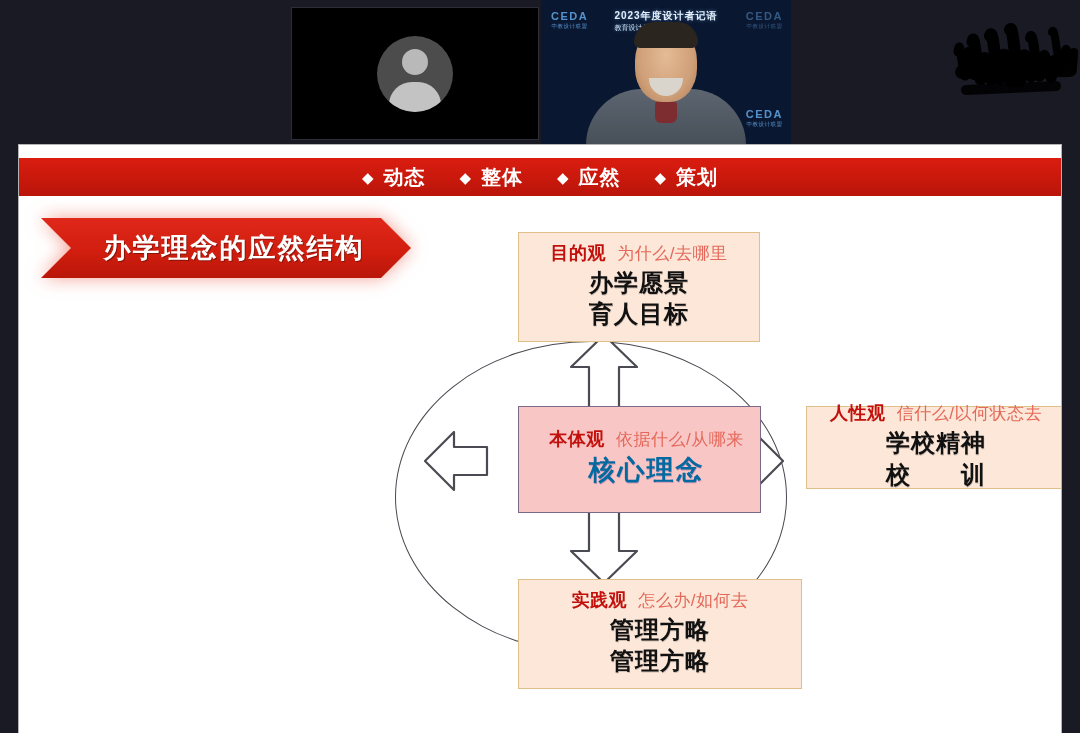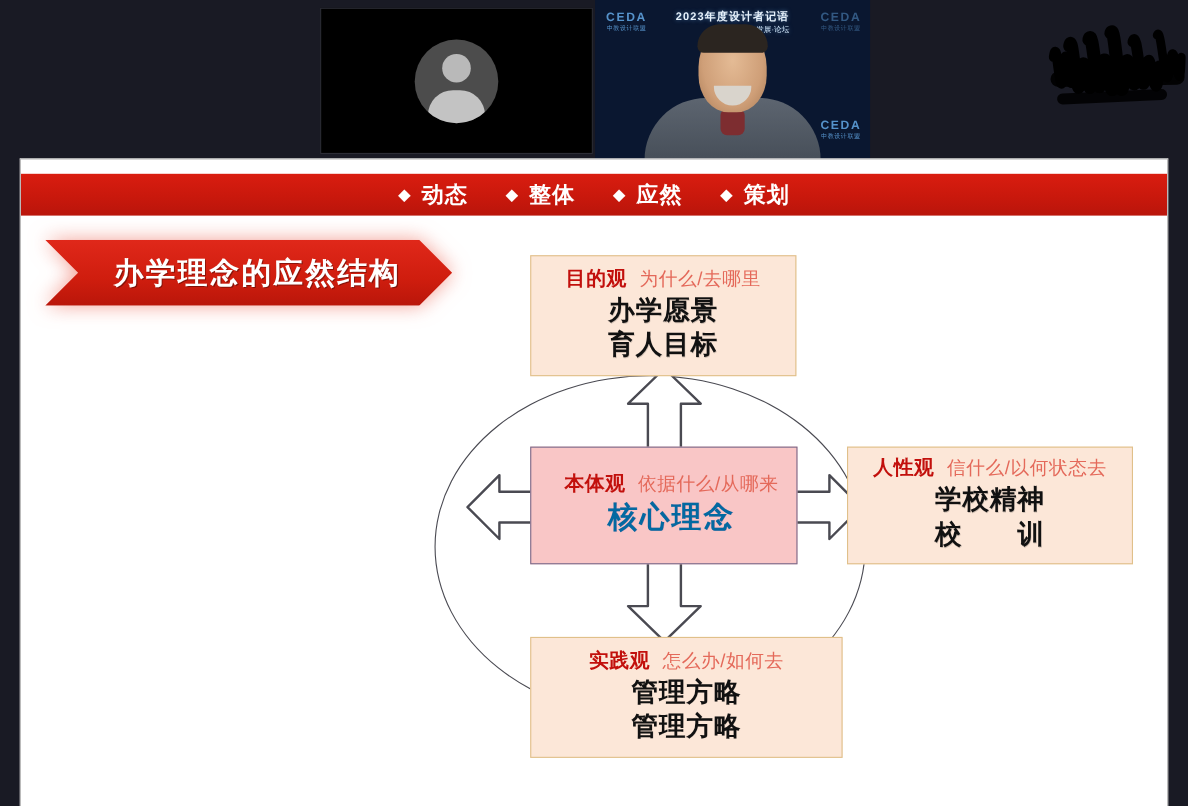"2023年度设计者记语" .event-title { text-align: right -> left }
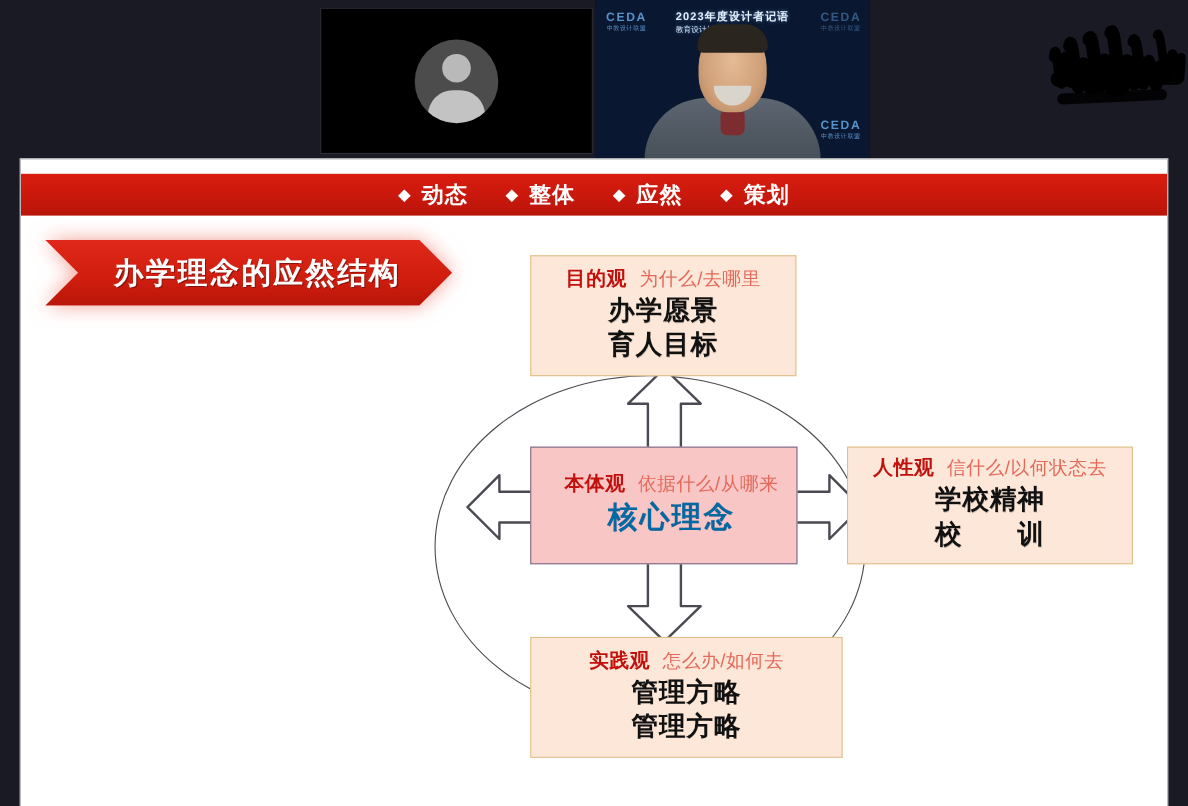"目的观 为什么/去哪里" .node { margin-left: none -> 36px }
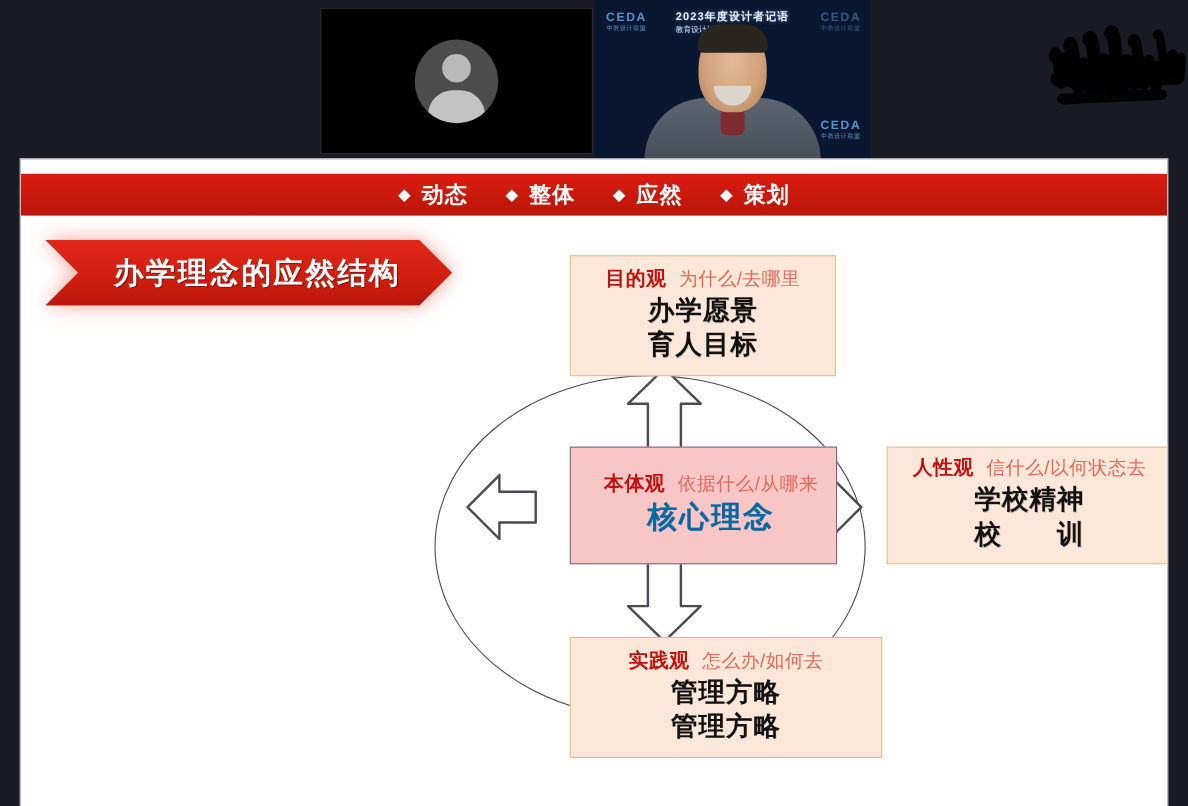"人性观 信什么/以何状态去" .n-right { height: 107px -> 83px }
